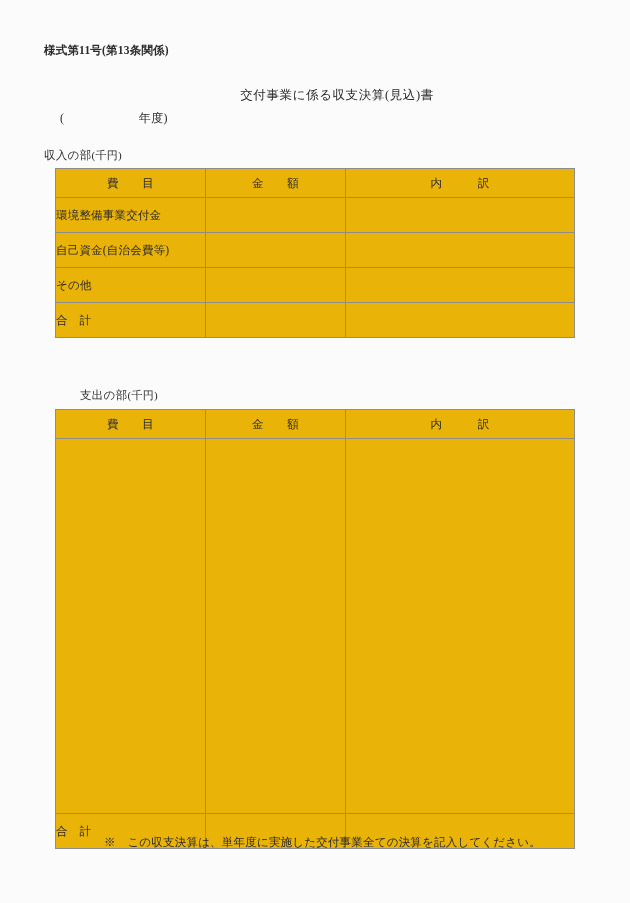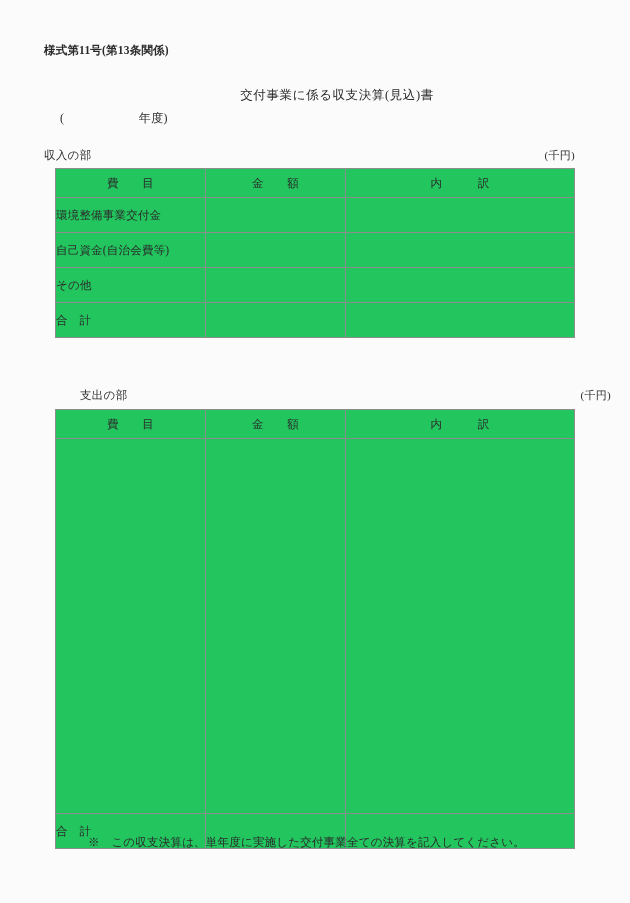"収入の部" .section-label-row { justify-content: space-between -> none }
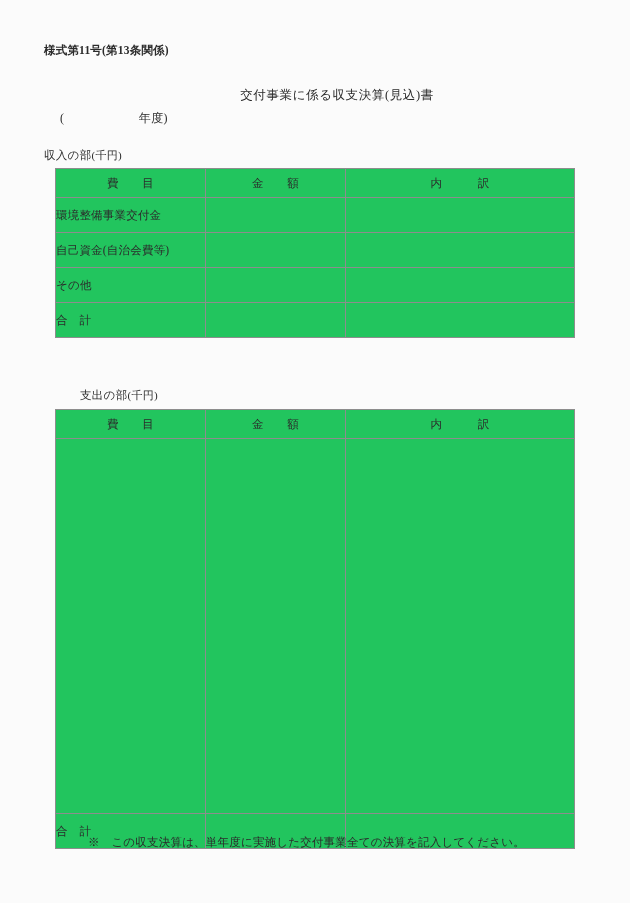"費 目" table.form-table { background: #22c55e -> #eab308 }
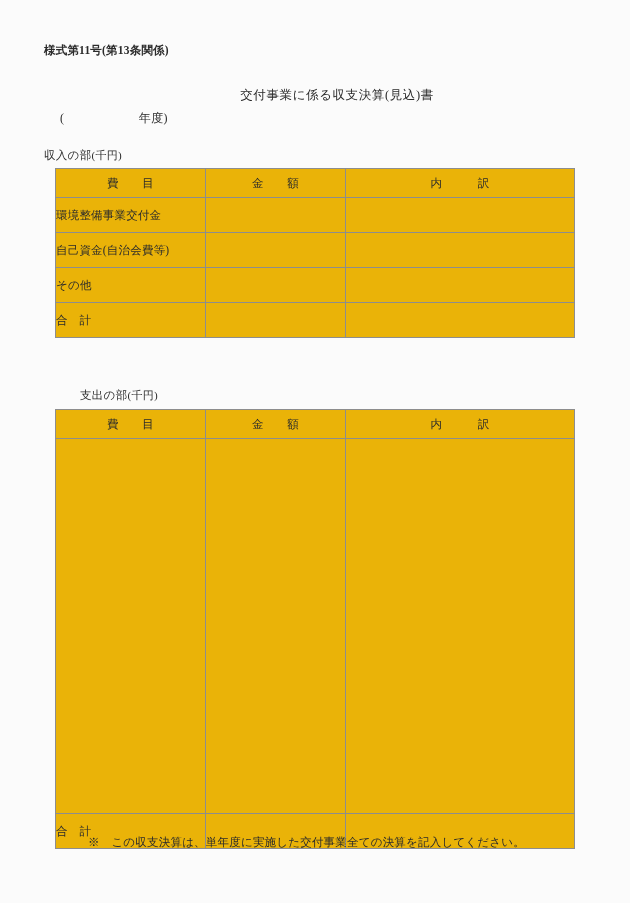"※ この収支決算は、単年度に実施した交付事業全ての決算を記入してください。" .footnote { left: 88px -> 104px }
